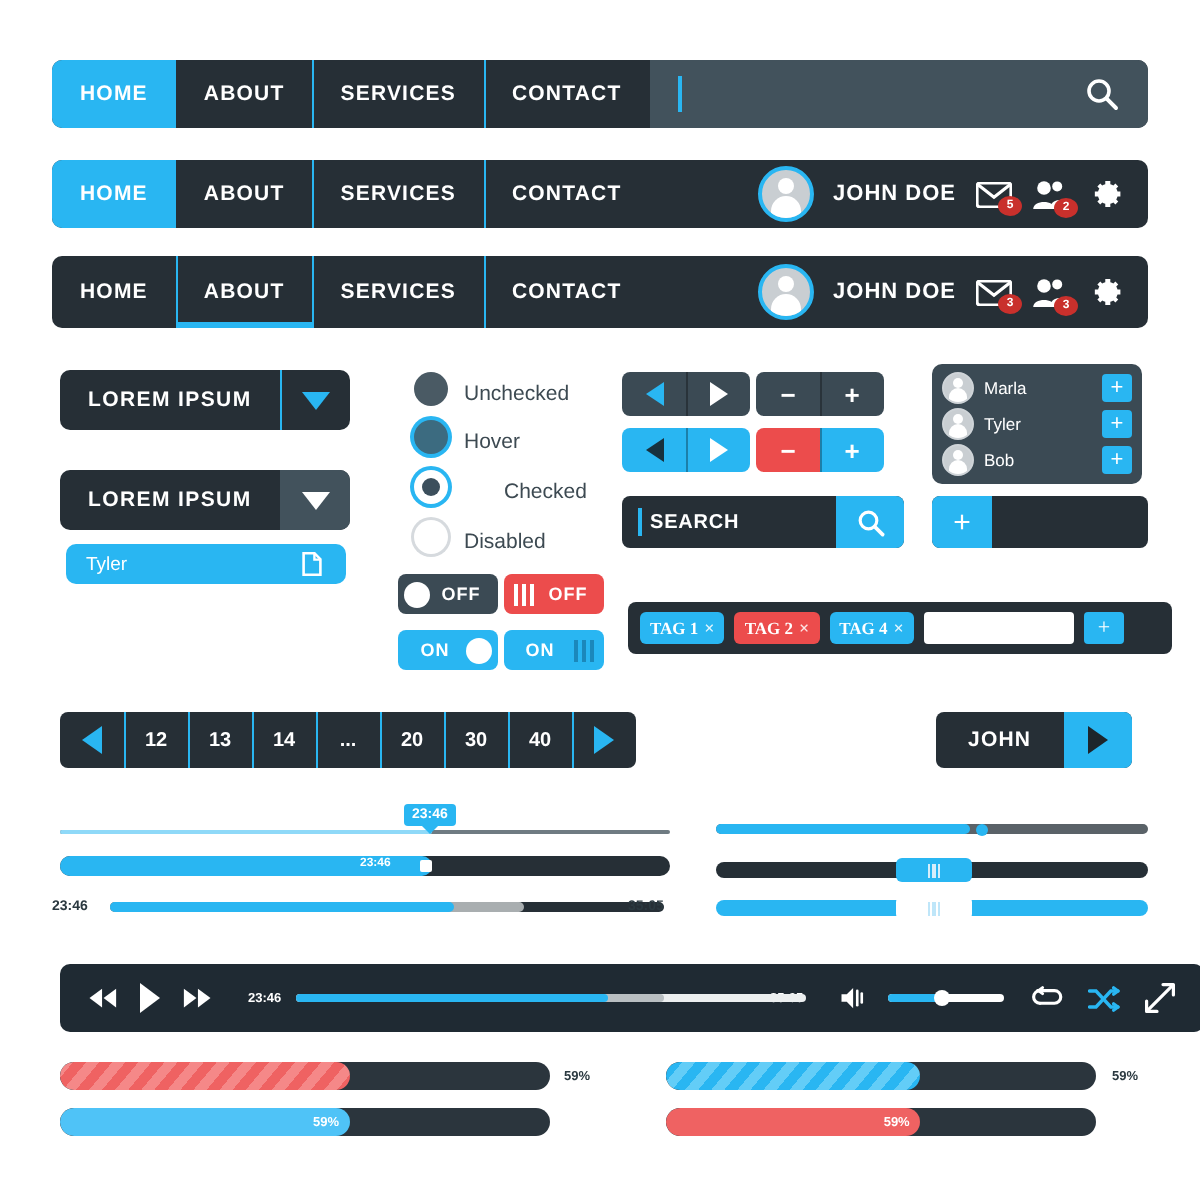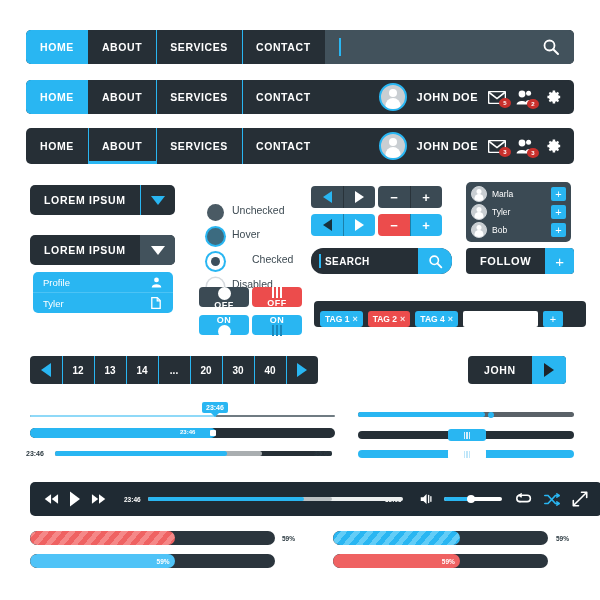"Unchecked" .radio-row { align-items: flex-start -> flex-end; margin-top: 18px -> none }
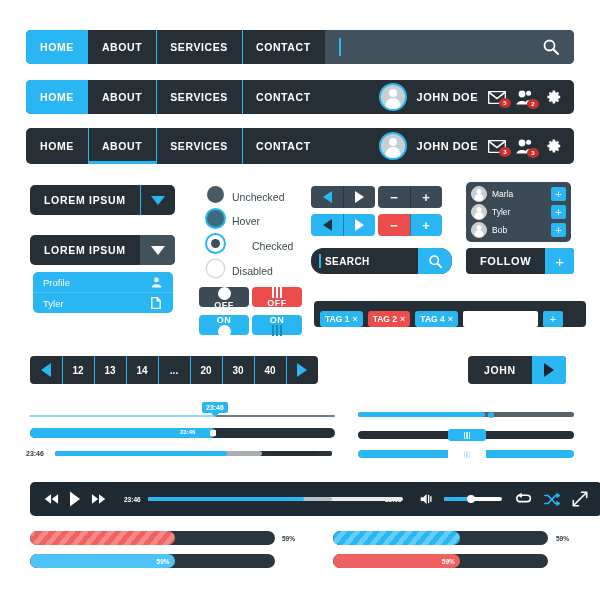"SEARCH" div.searchbox { border-radius: 12px -> none }
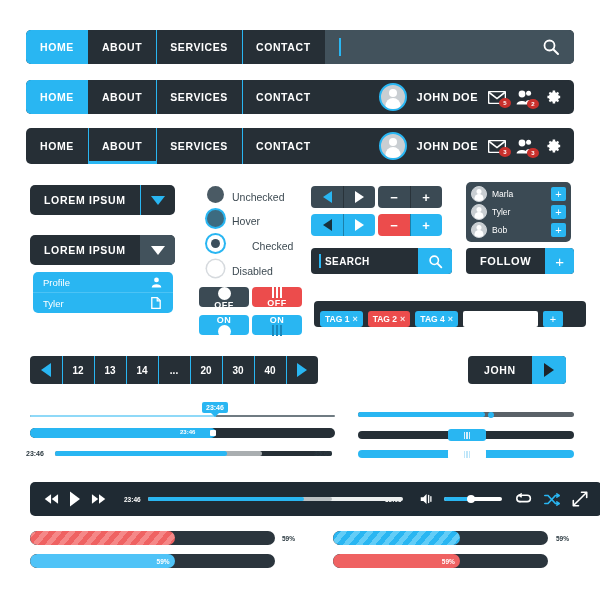"FOLLOW" div.f-label { html: <div>FOLLOW</div> -> none }
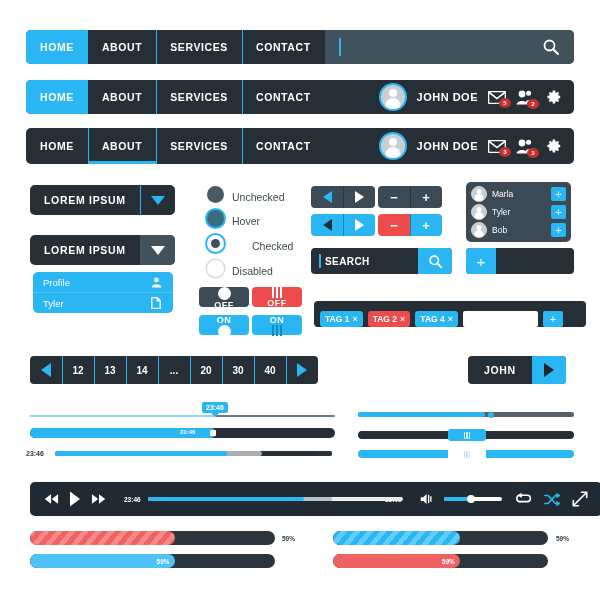"Profile" div.menu-item { html: <div> <span>Profile</span> <span> <svg> <circle></circle> <path></path> </svg> </span> </div> -> none }
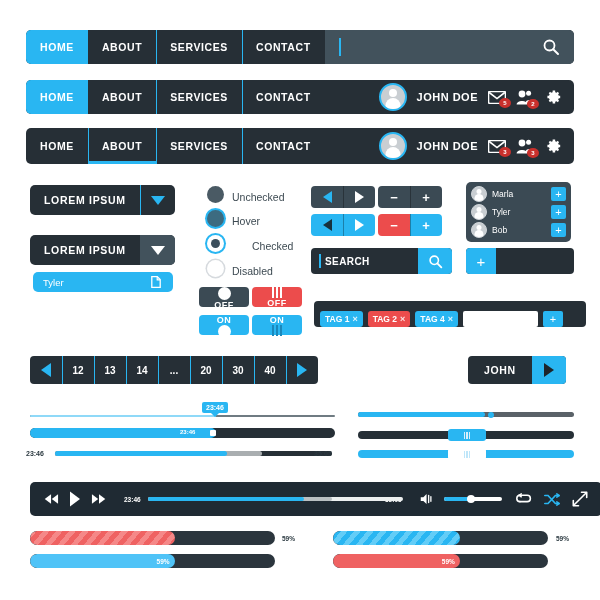"OFF" .toggle { flex-direction: column -> none }
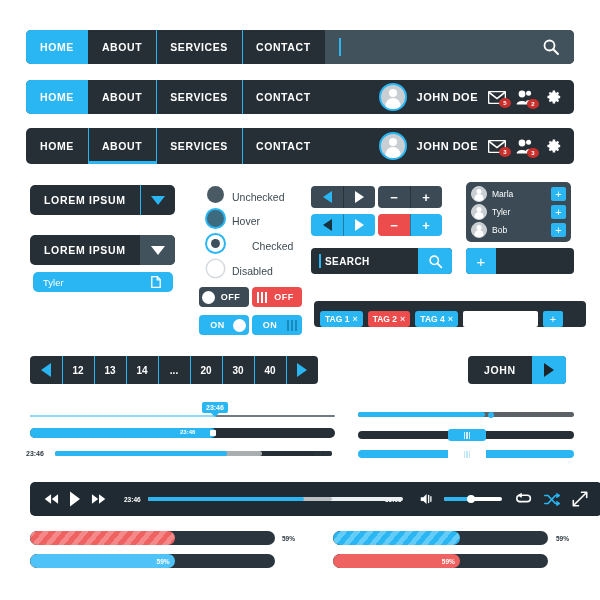"TAG 1" .tagbar { align-items: flex-end -> center; font-family: none -> Liberation Serif, serif }
